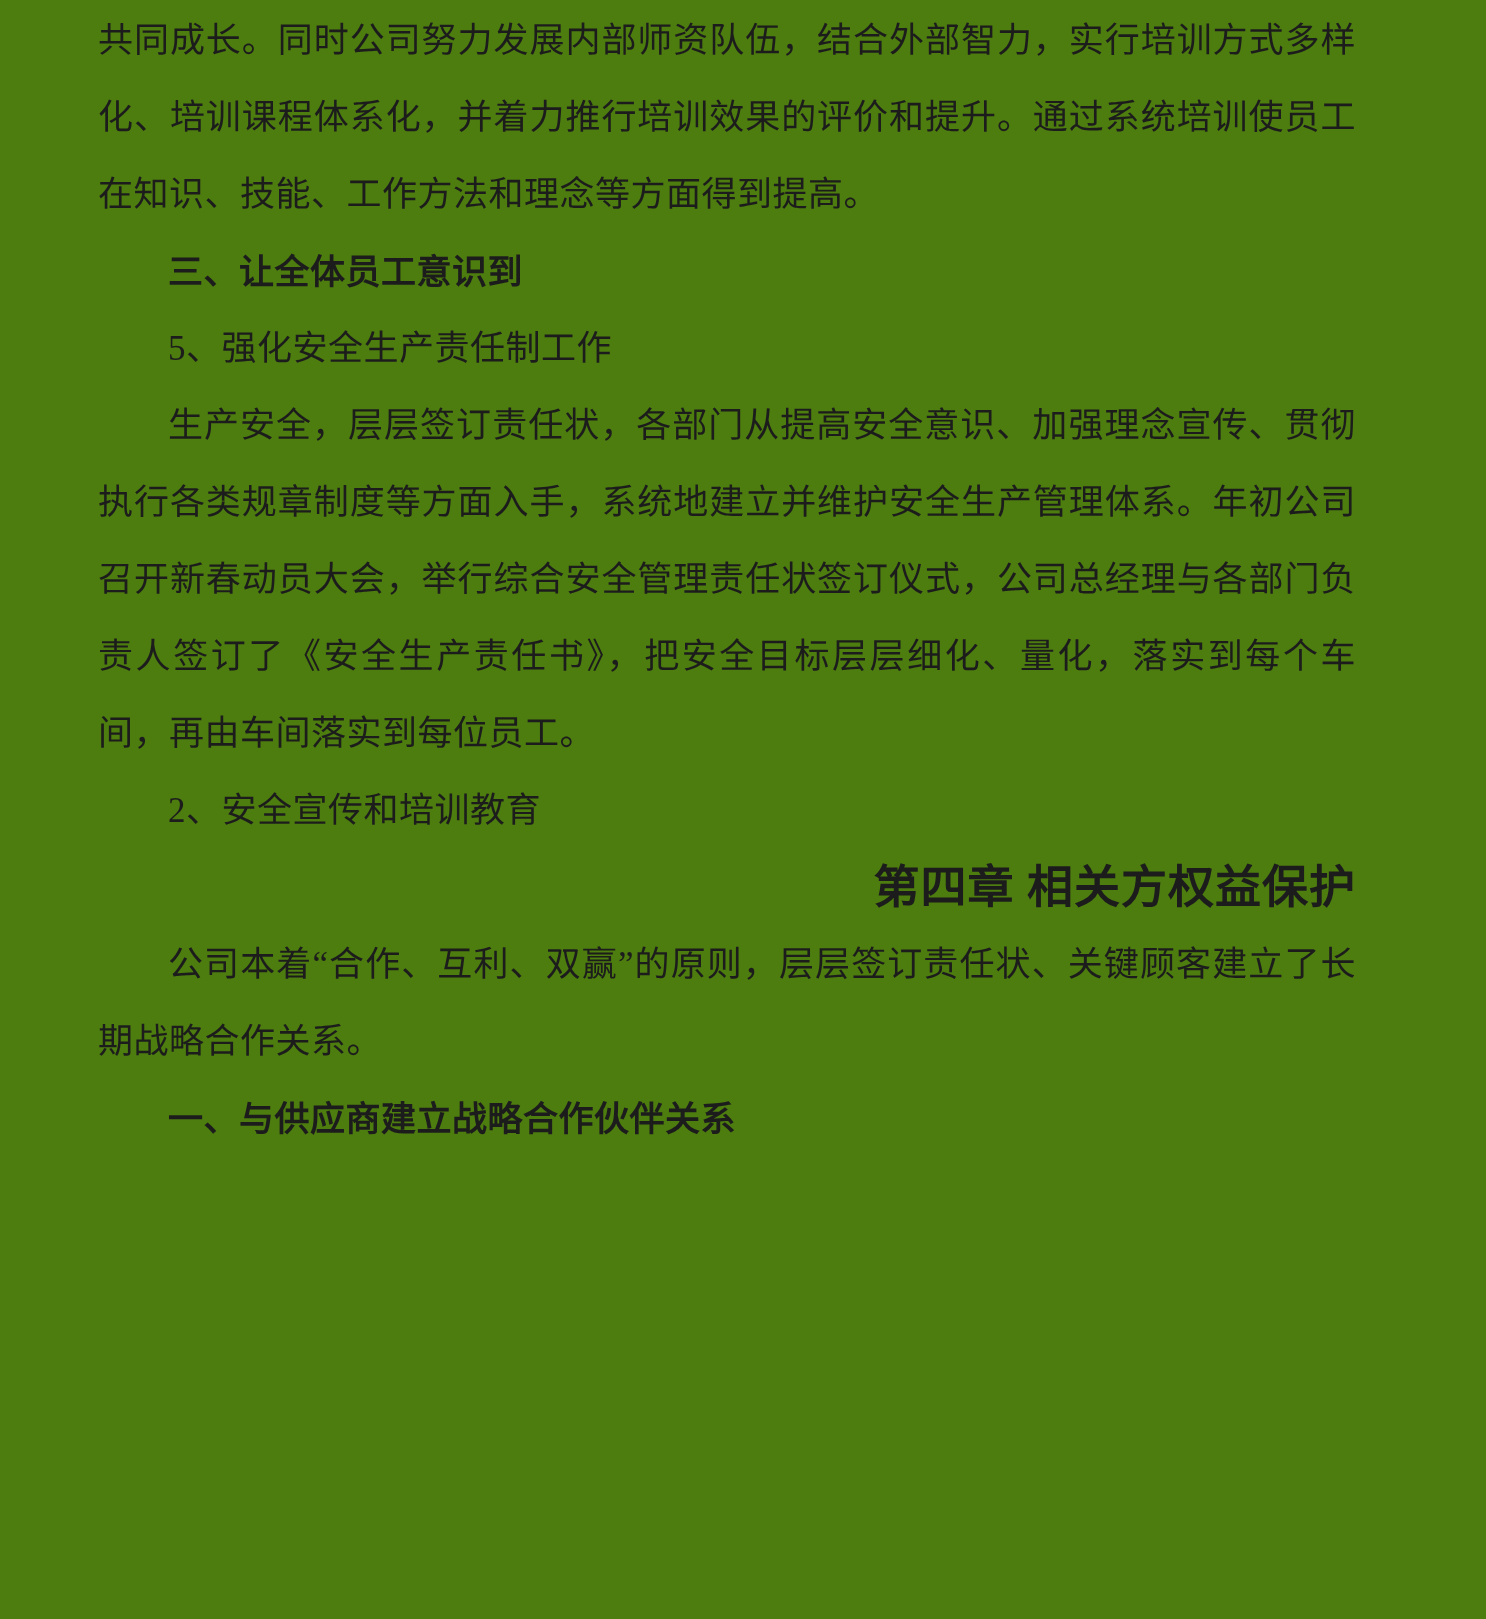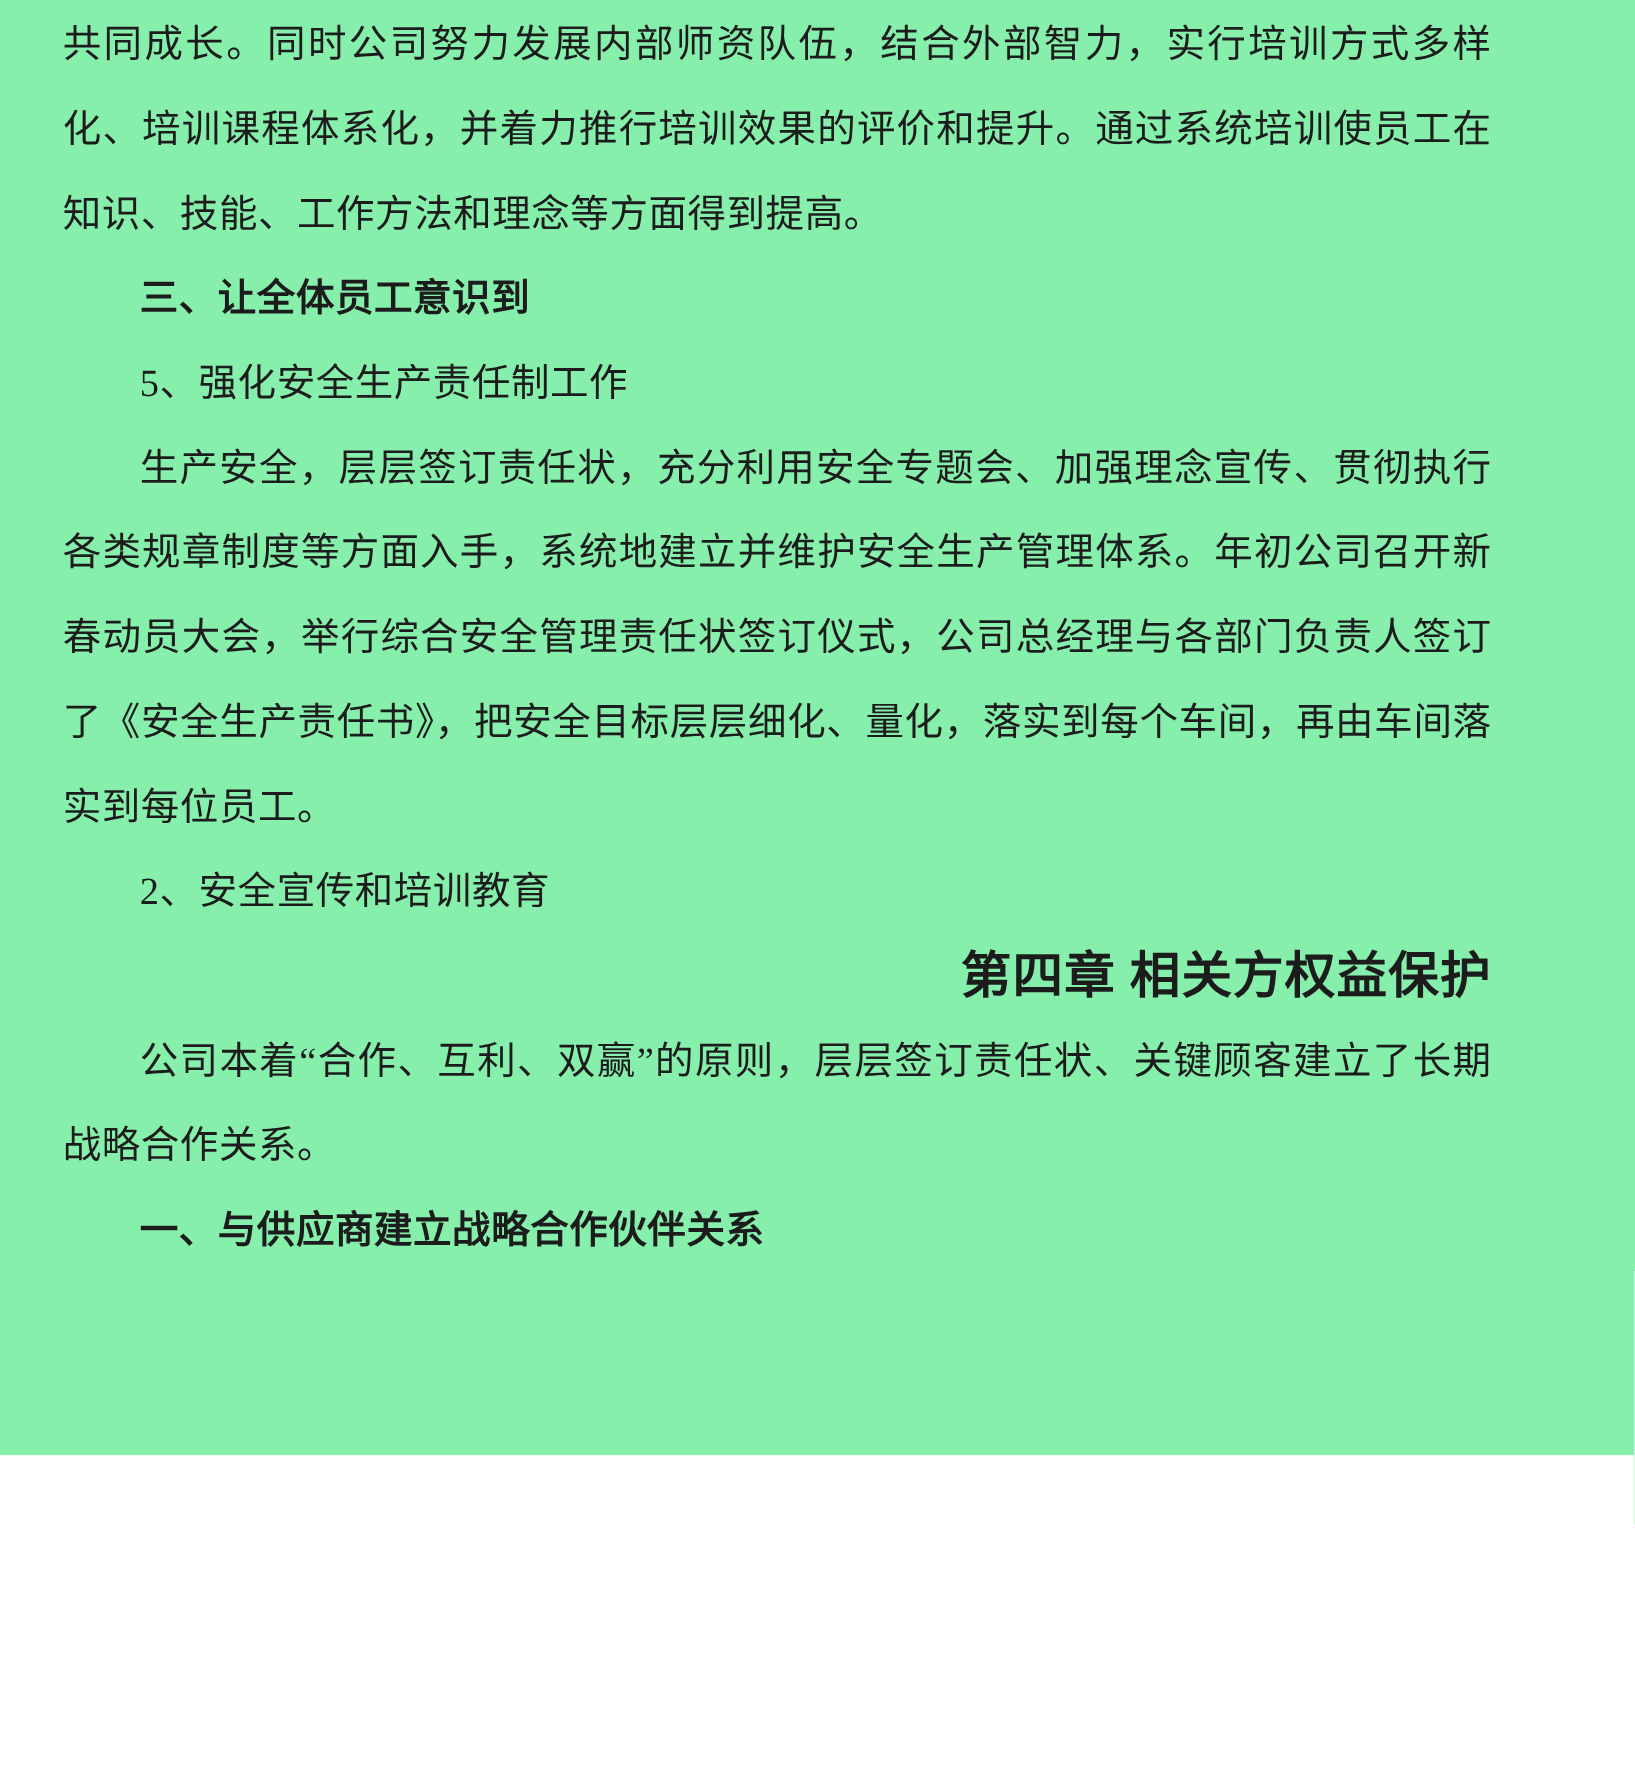"共同成长。同时公司努力发展内部师资队伍，结合外部智力，实行培训方式多样化、培训课" .page { background: #86efac -> #4d7c0f; height: 1323px -> 1619px; padding: 2px 130px 0 57px -> 2px 130px 0 98px }
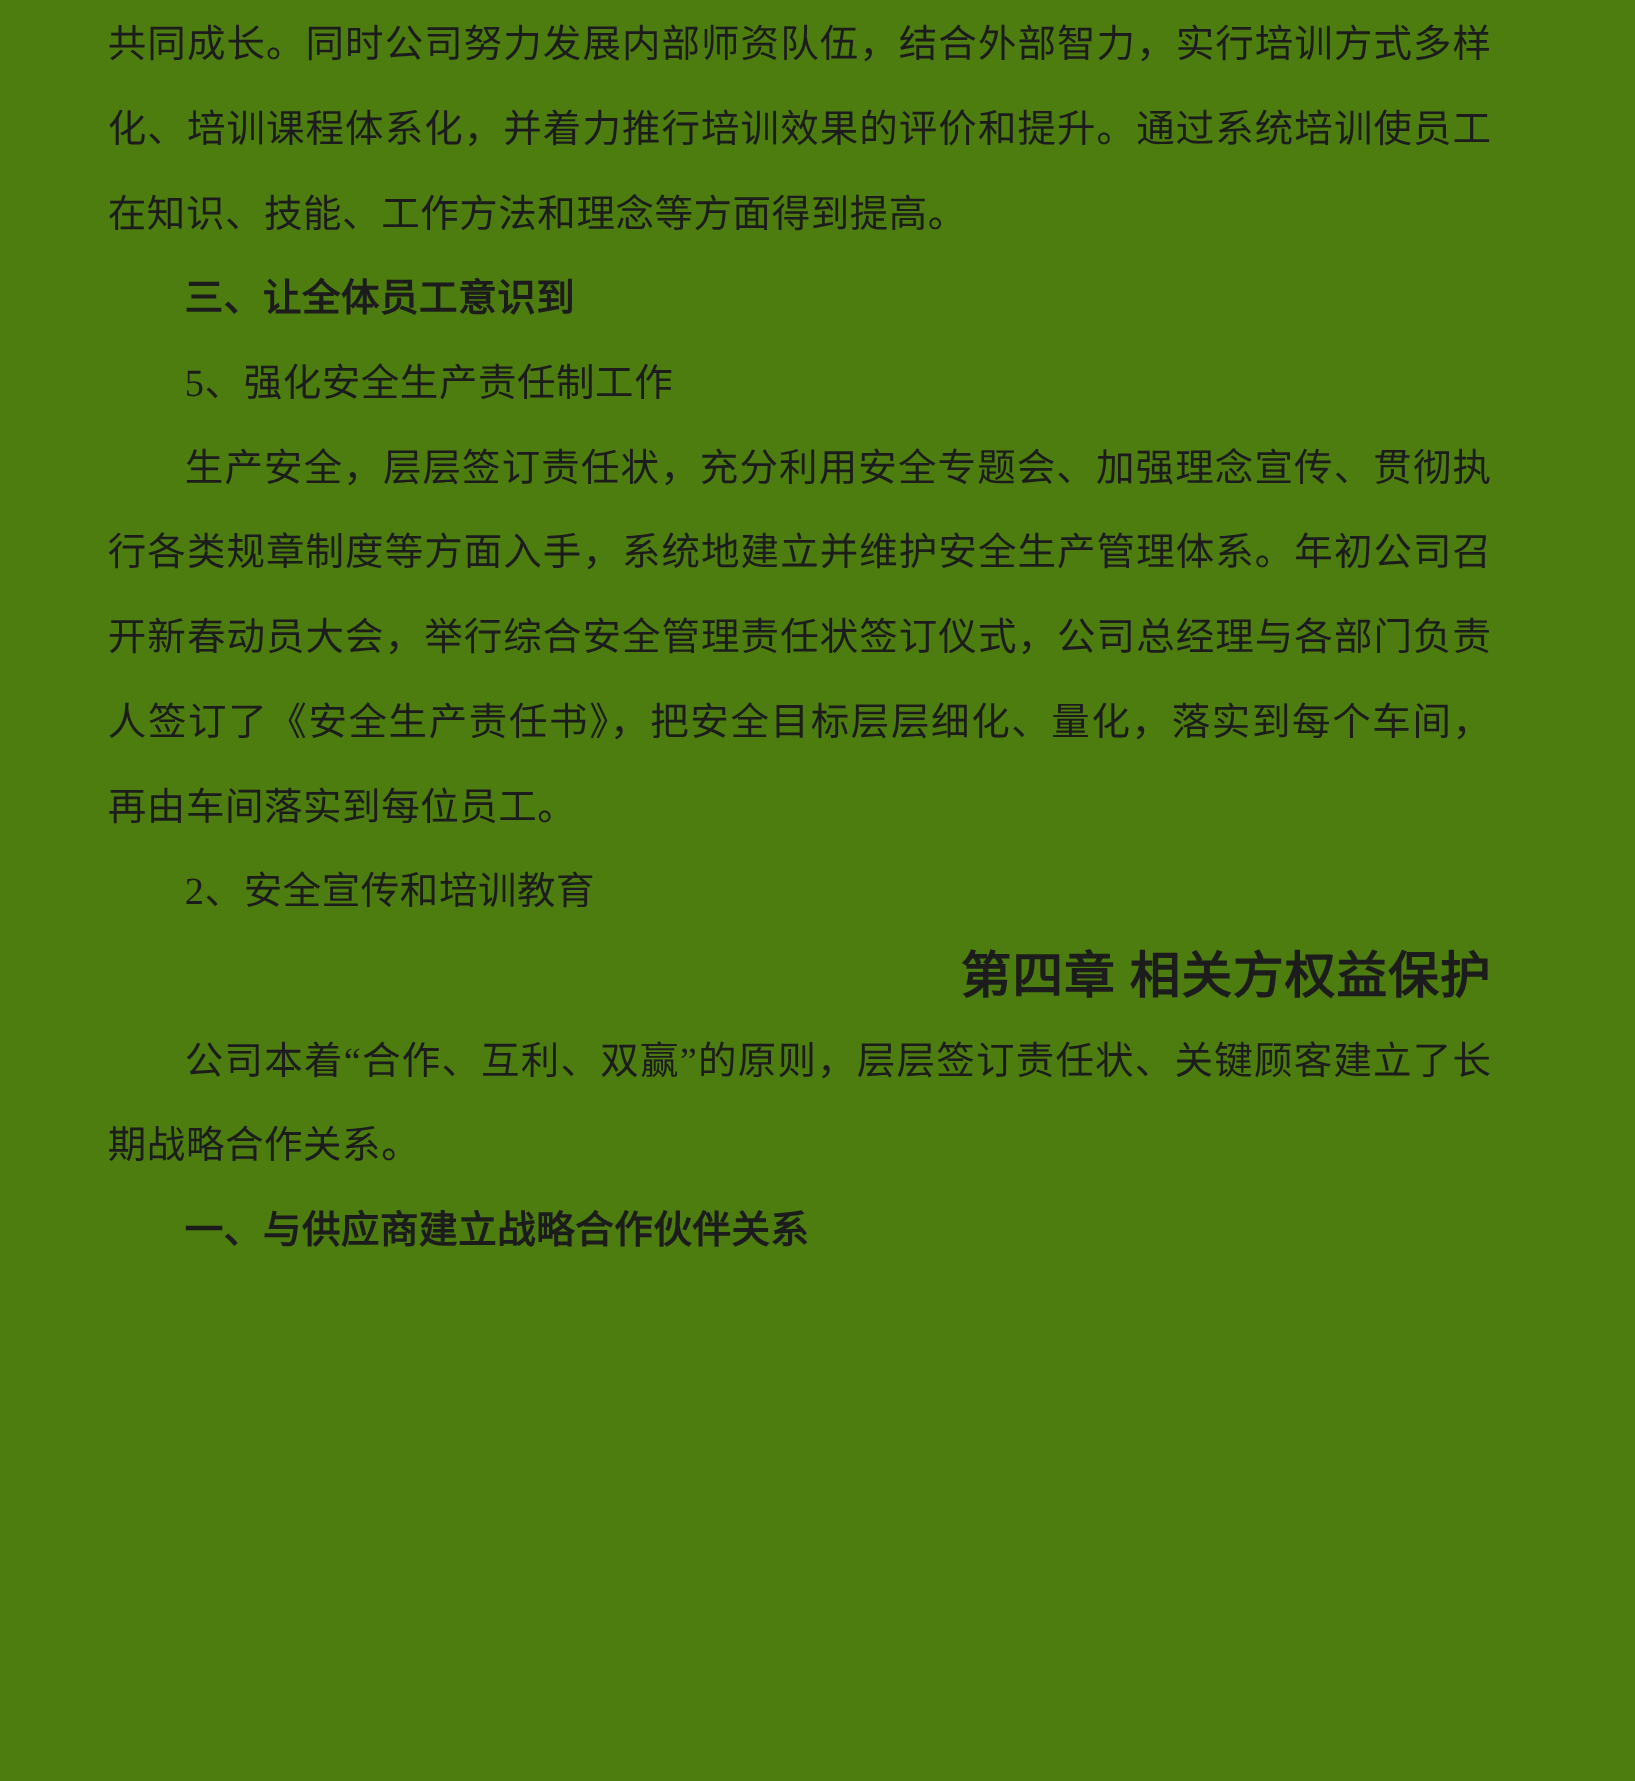"生产安全，层层签订责任状，充分利用安全专题会、加强理念宣传、贯彻执行各类规章制度" p.indent { text: 充分利用安全专题会 -> 各部门从提高安全意识 }
